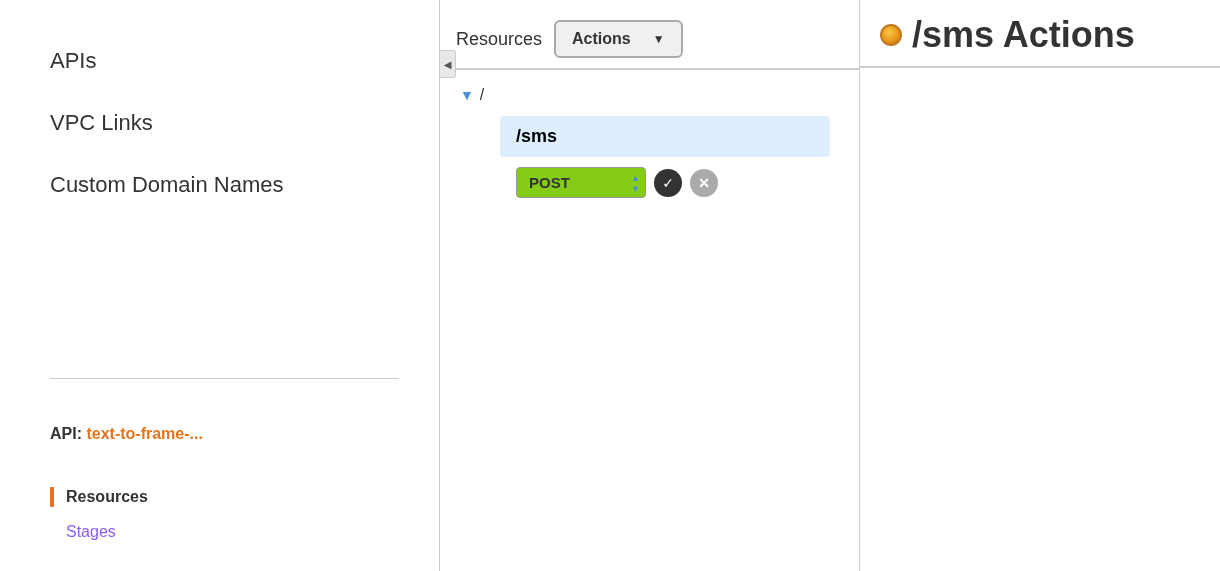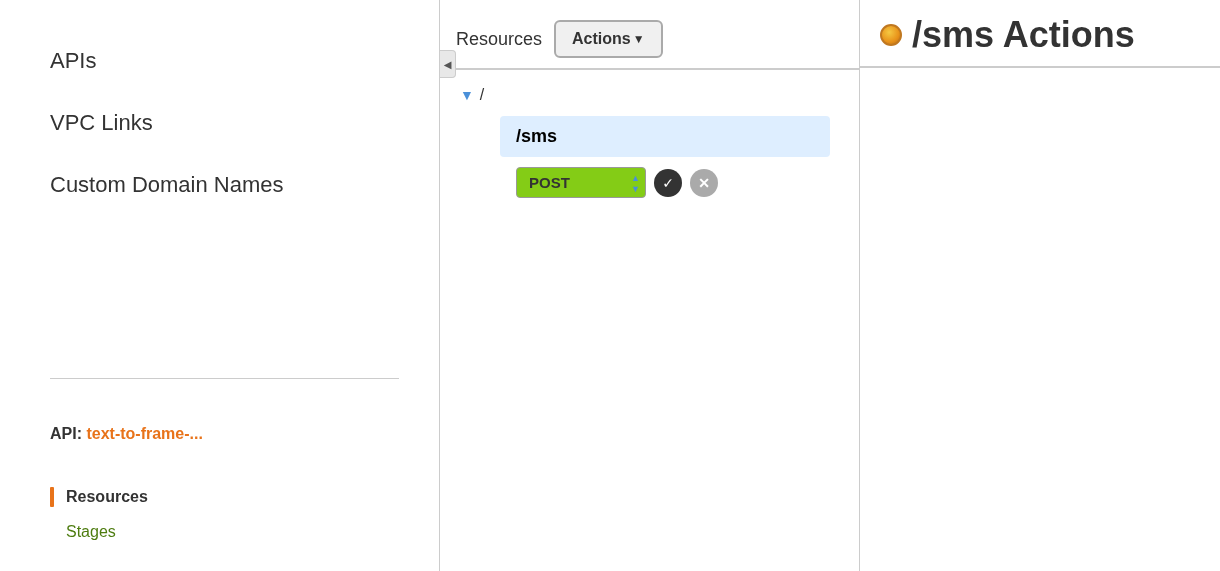"Actions" .actions-button { gap: 2px -> 22px }
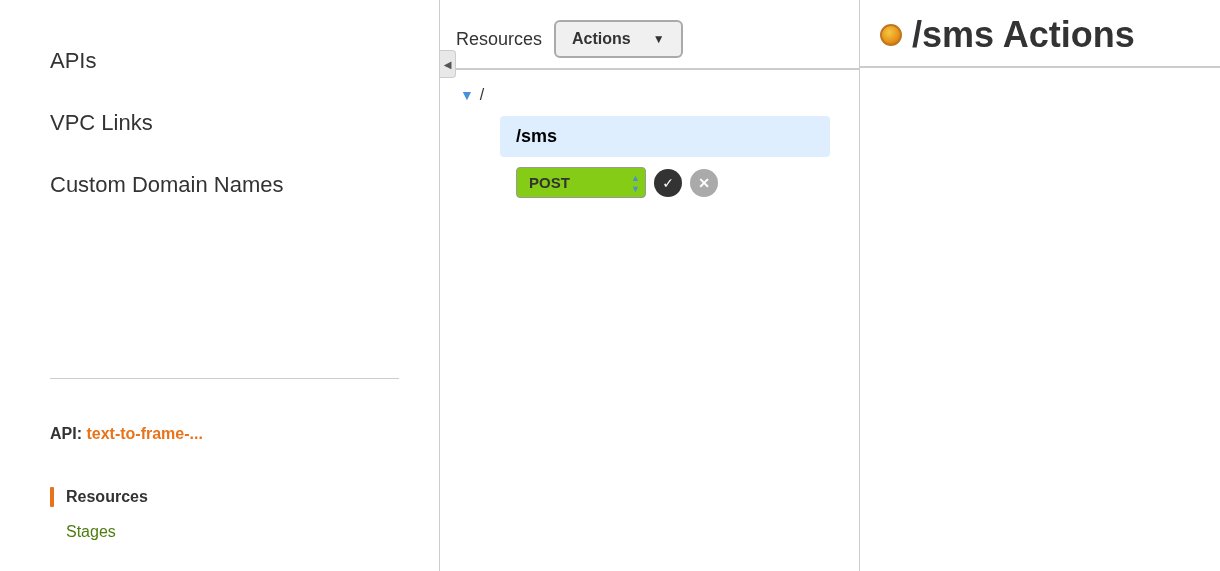"Stages" .sidebar-stages { color: #4d7c0f -> #8b5cf6 }
